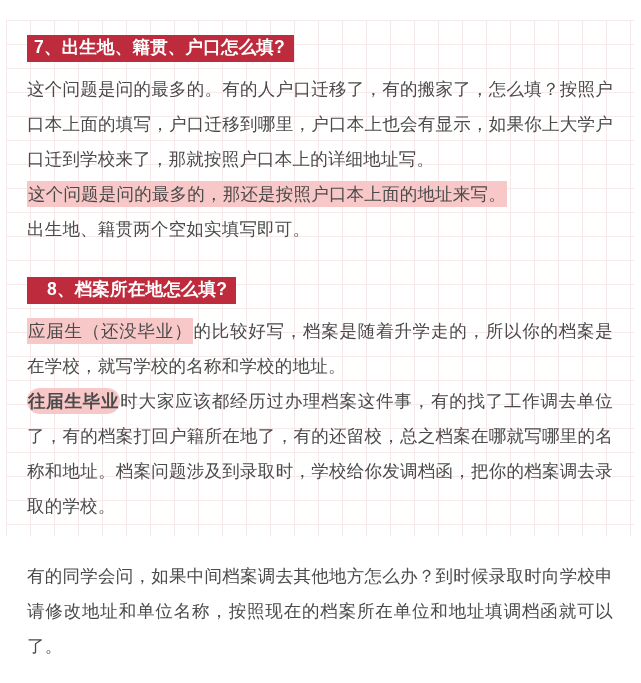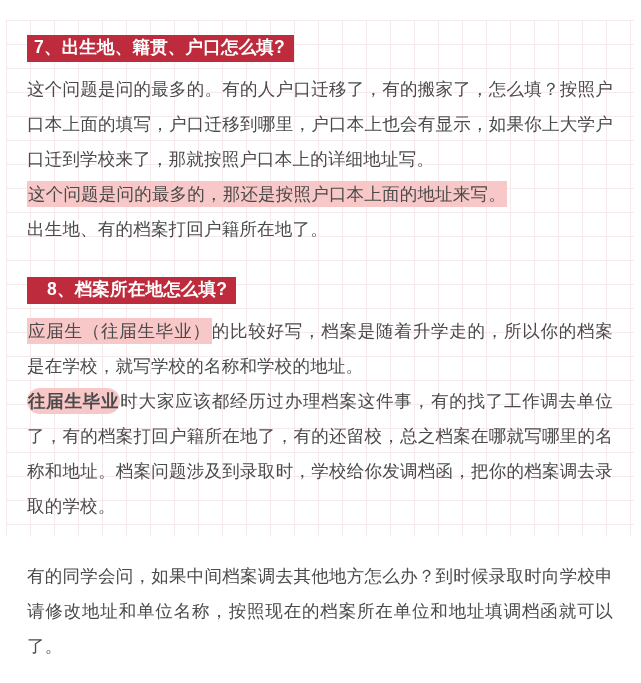"出生地、有的档案打回户籍所在地了。" p.body-par { text: 有的档案打回户籍所在地了 -> 籍贯两个空如实填写即可 }
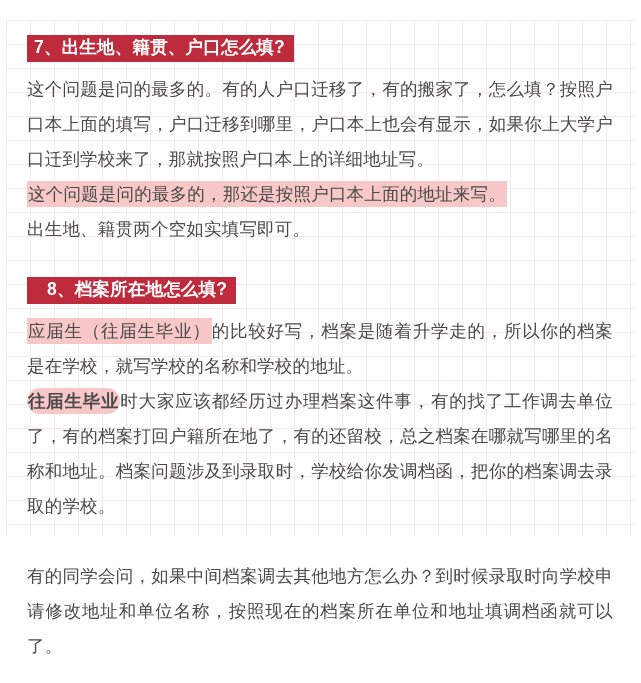"应届生（往届生毕业）" mark.hl { text: 往届生 -> 还没 }
